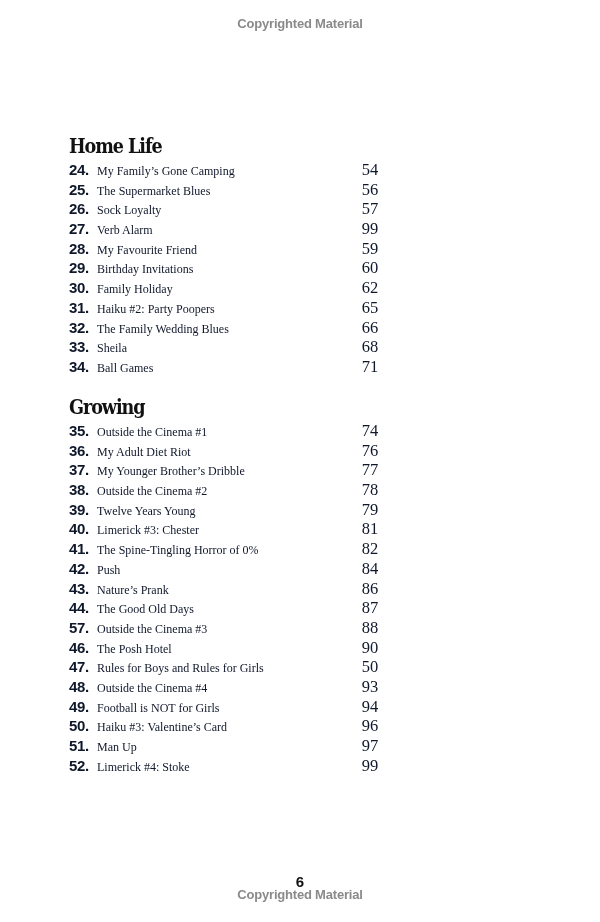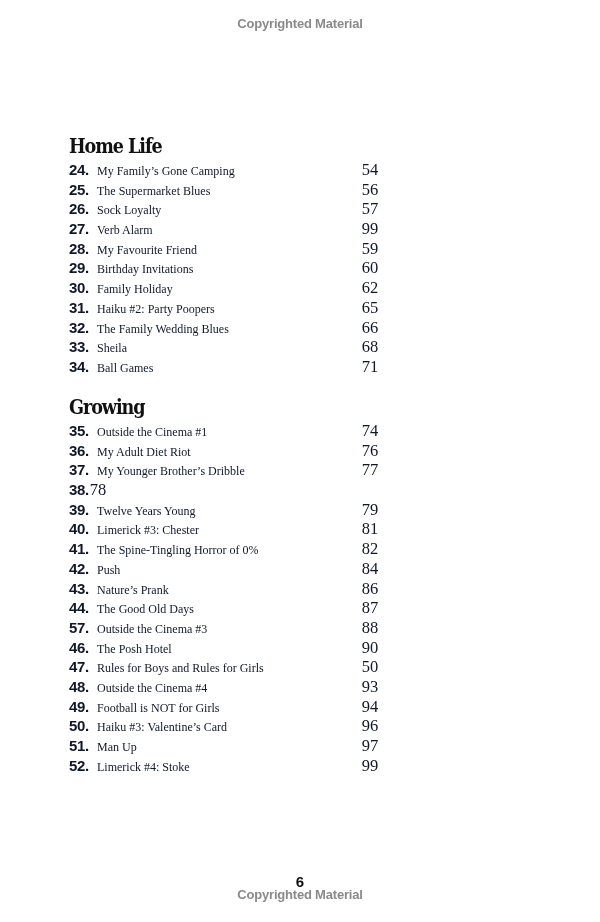"Outside the Cinema #2" span.toc-title { html: none -> <span>Outside the Cinema #2</span> }
